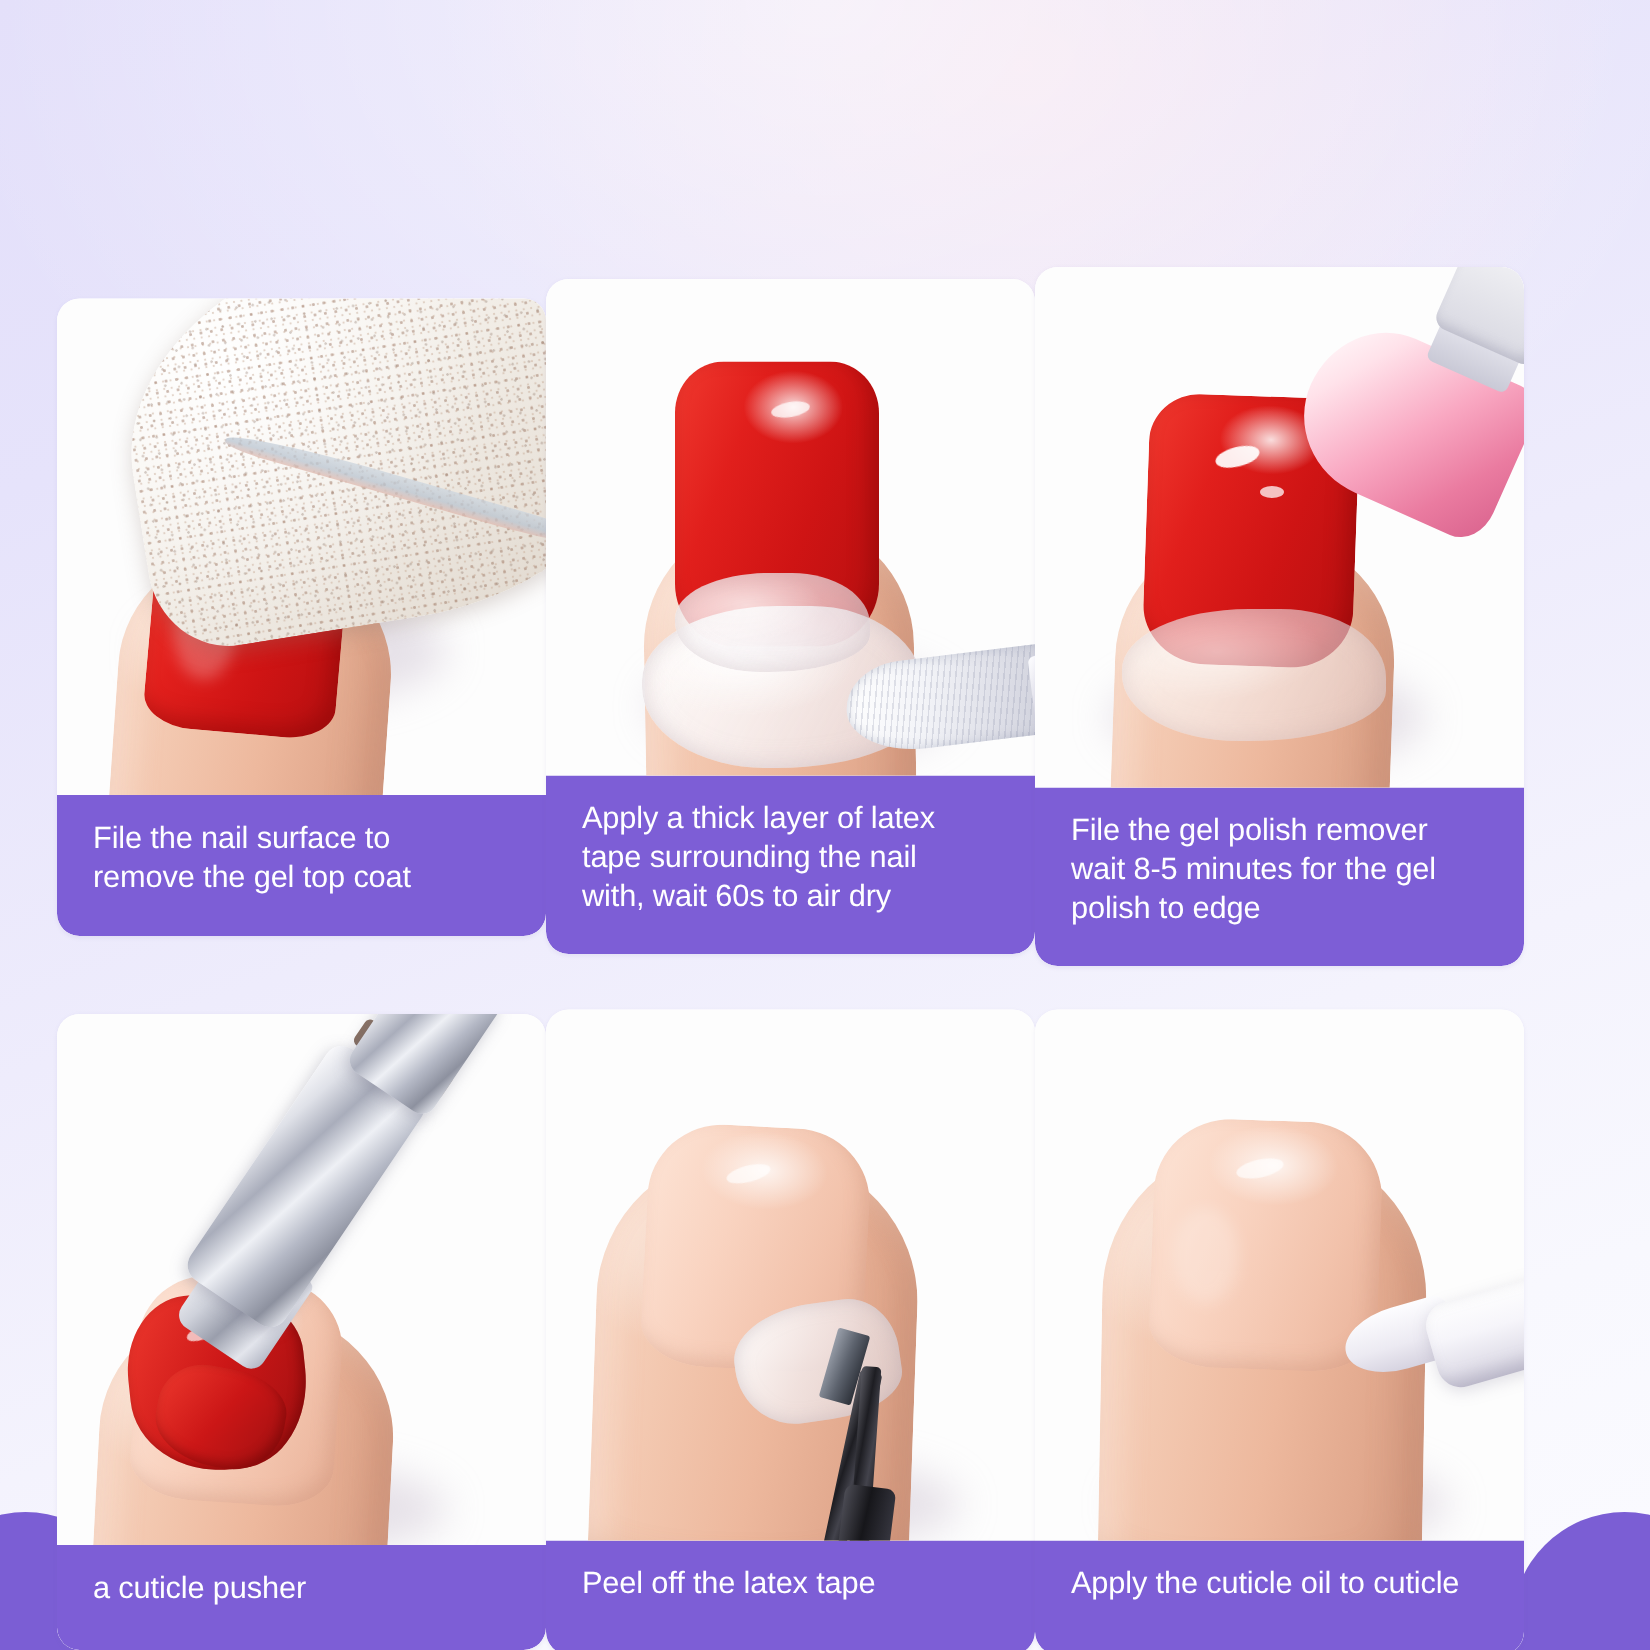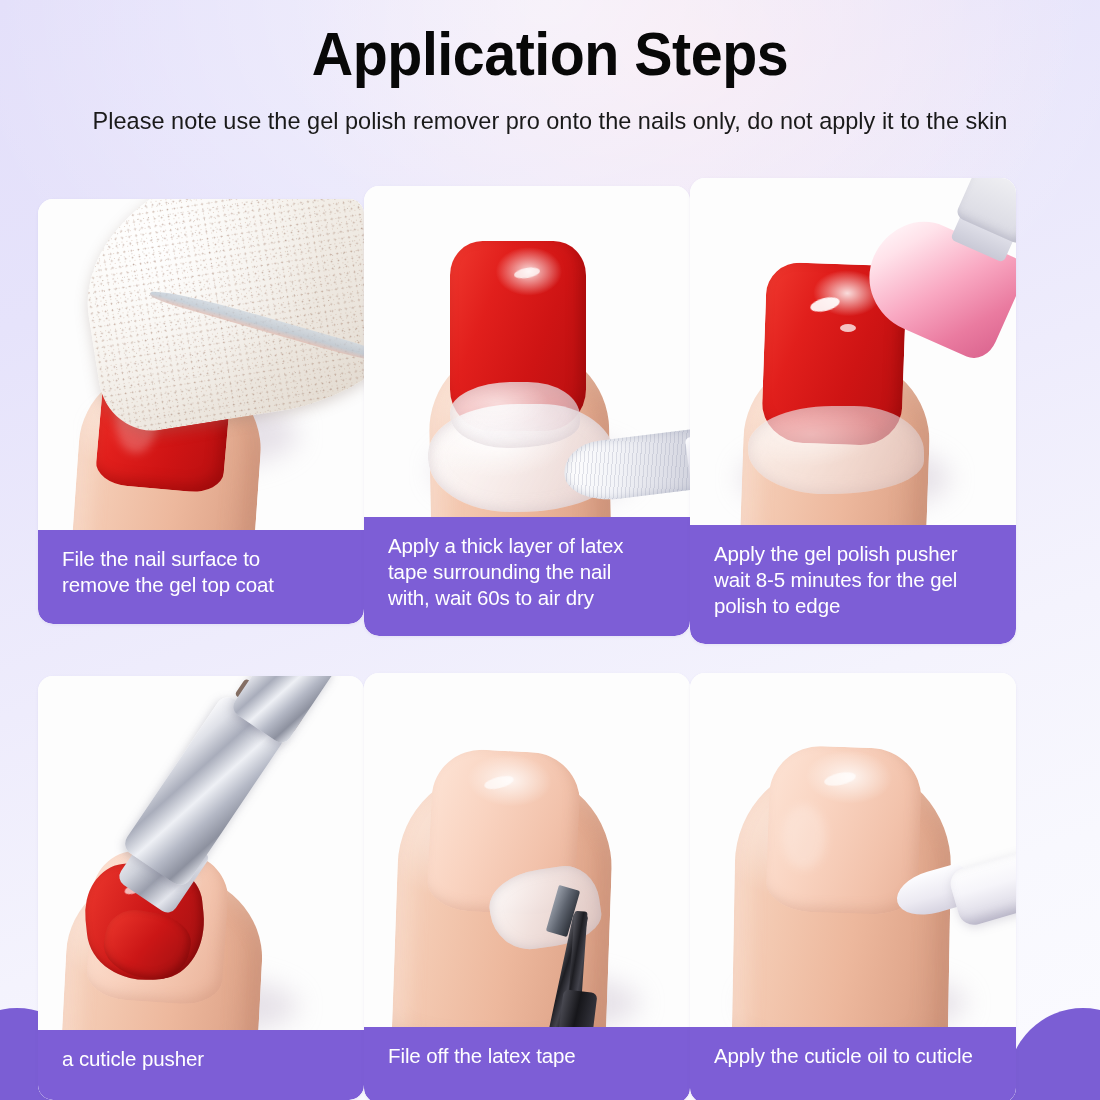"Application Steps" div.header { html: <div> <div>Application Steps</div> <div>Please note use the gel polish remover pro onto the nails only, do not apply it to the skin</div> </div> -> none }
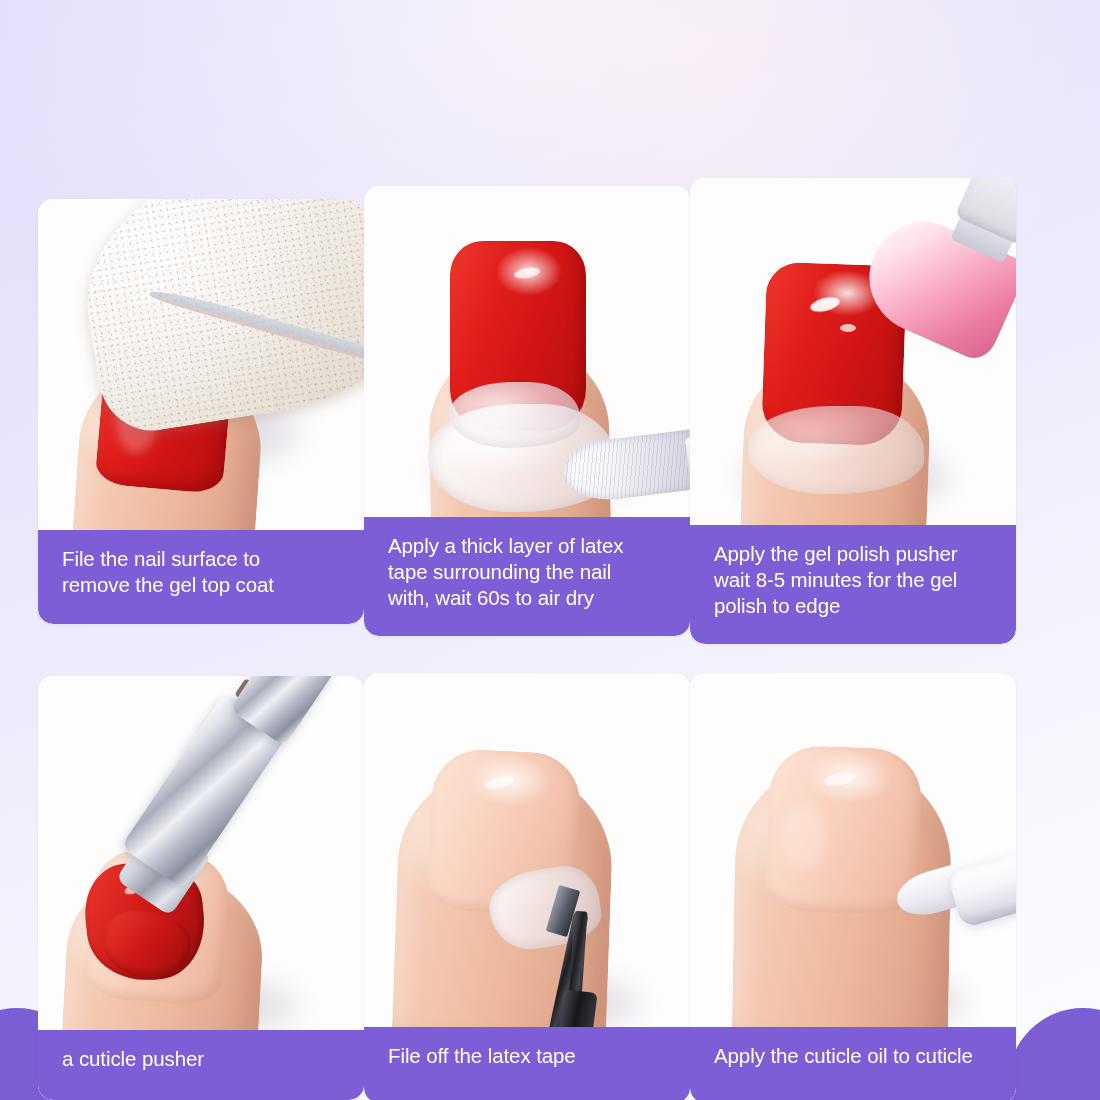"Apply the gel polish pusher" span.cap-line { text: Apply the gel polish pusher -> File the gel polish remover }
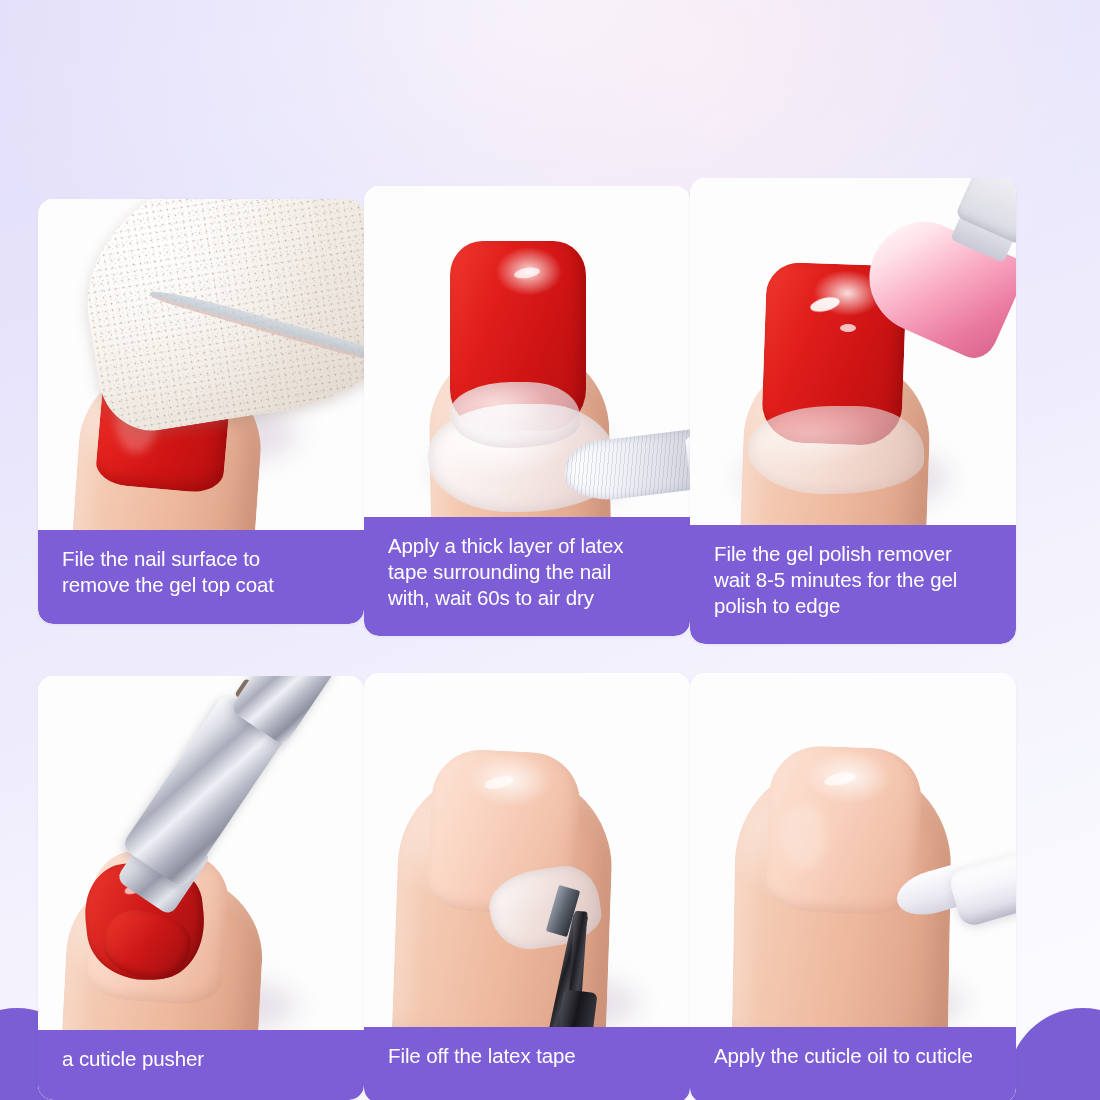"File off the latex tape" span.cap-line { text: File -> Peel }
